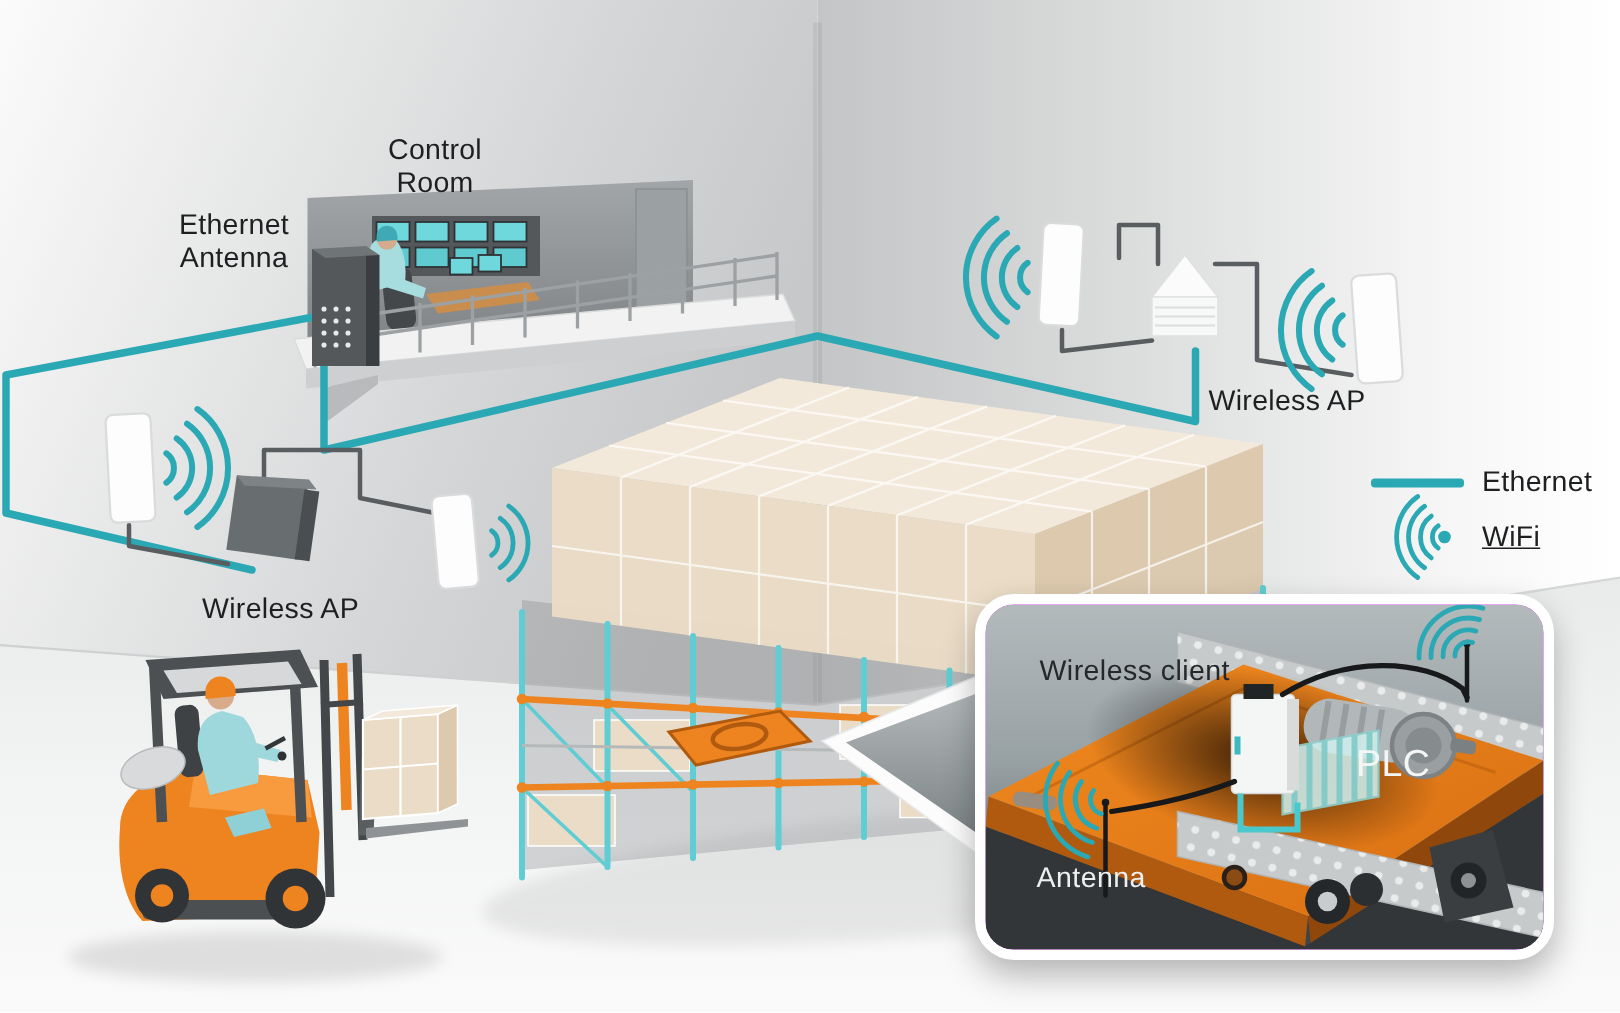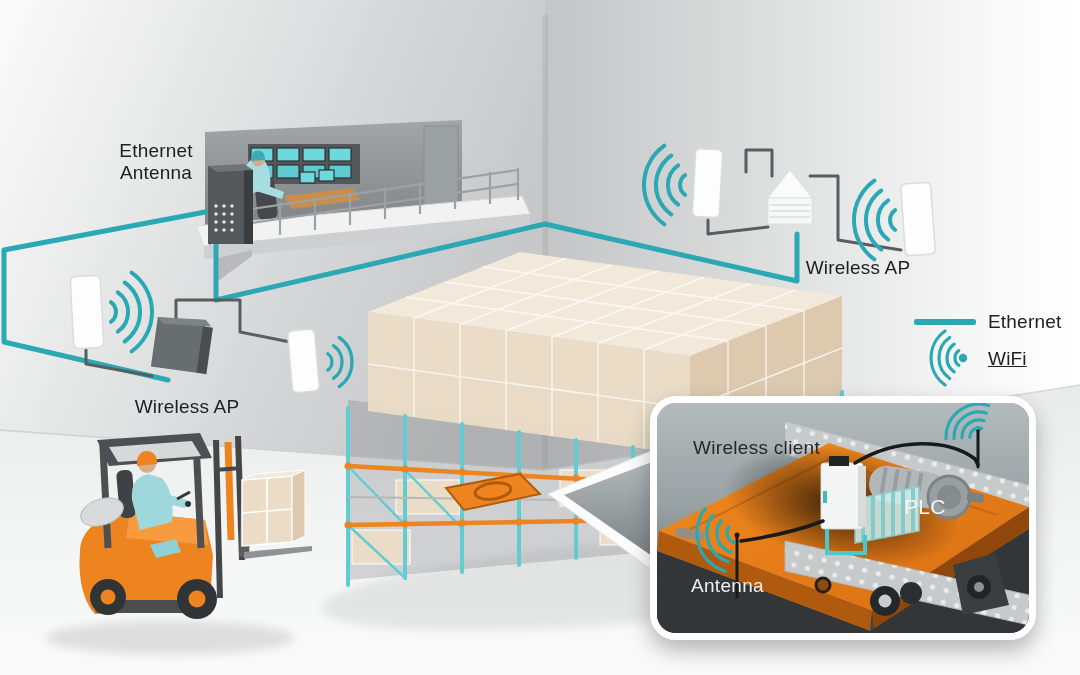"Control" div.lbl { html: none -> <div> <div>Control</div> <div>Room</div> </div> }
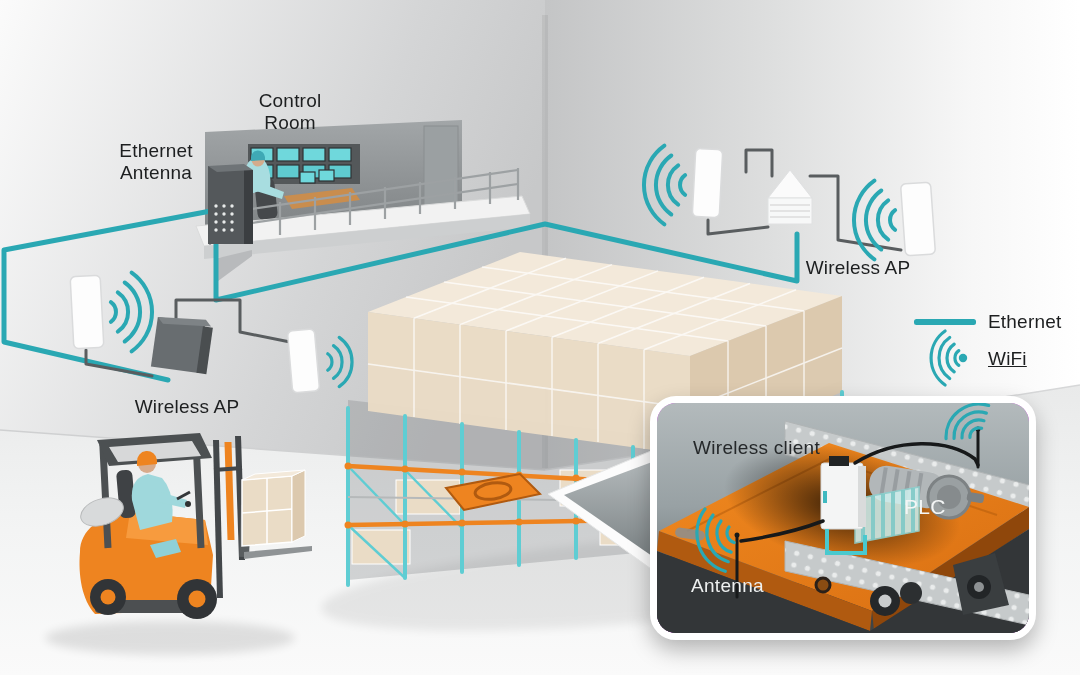"PLC" .inset-label.plc { font-size: 21px -> 25px }
